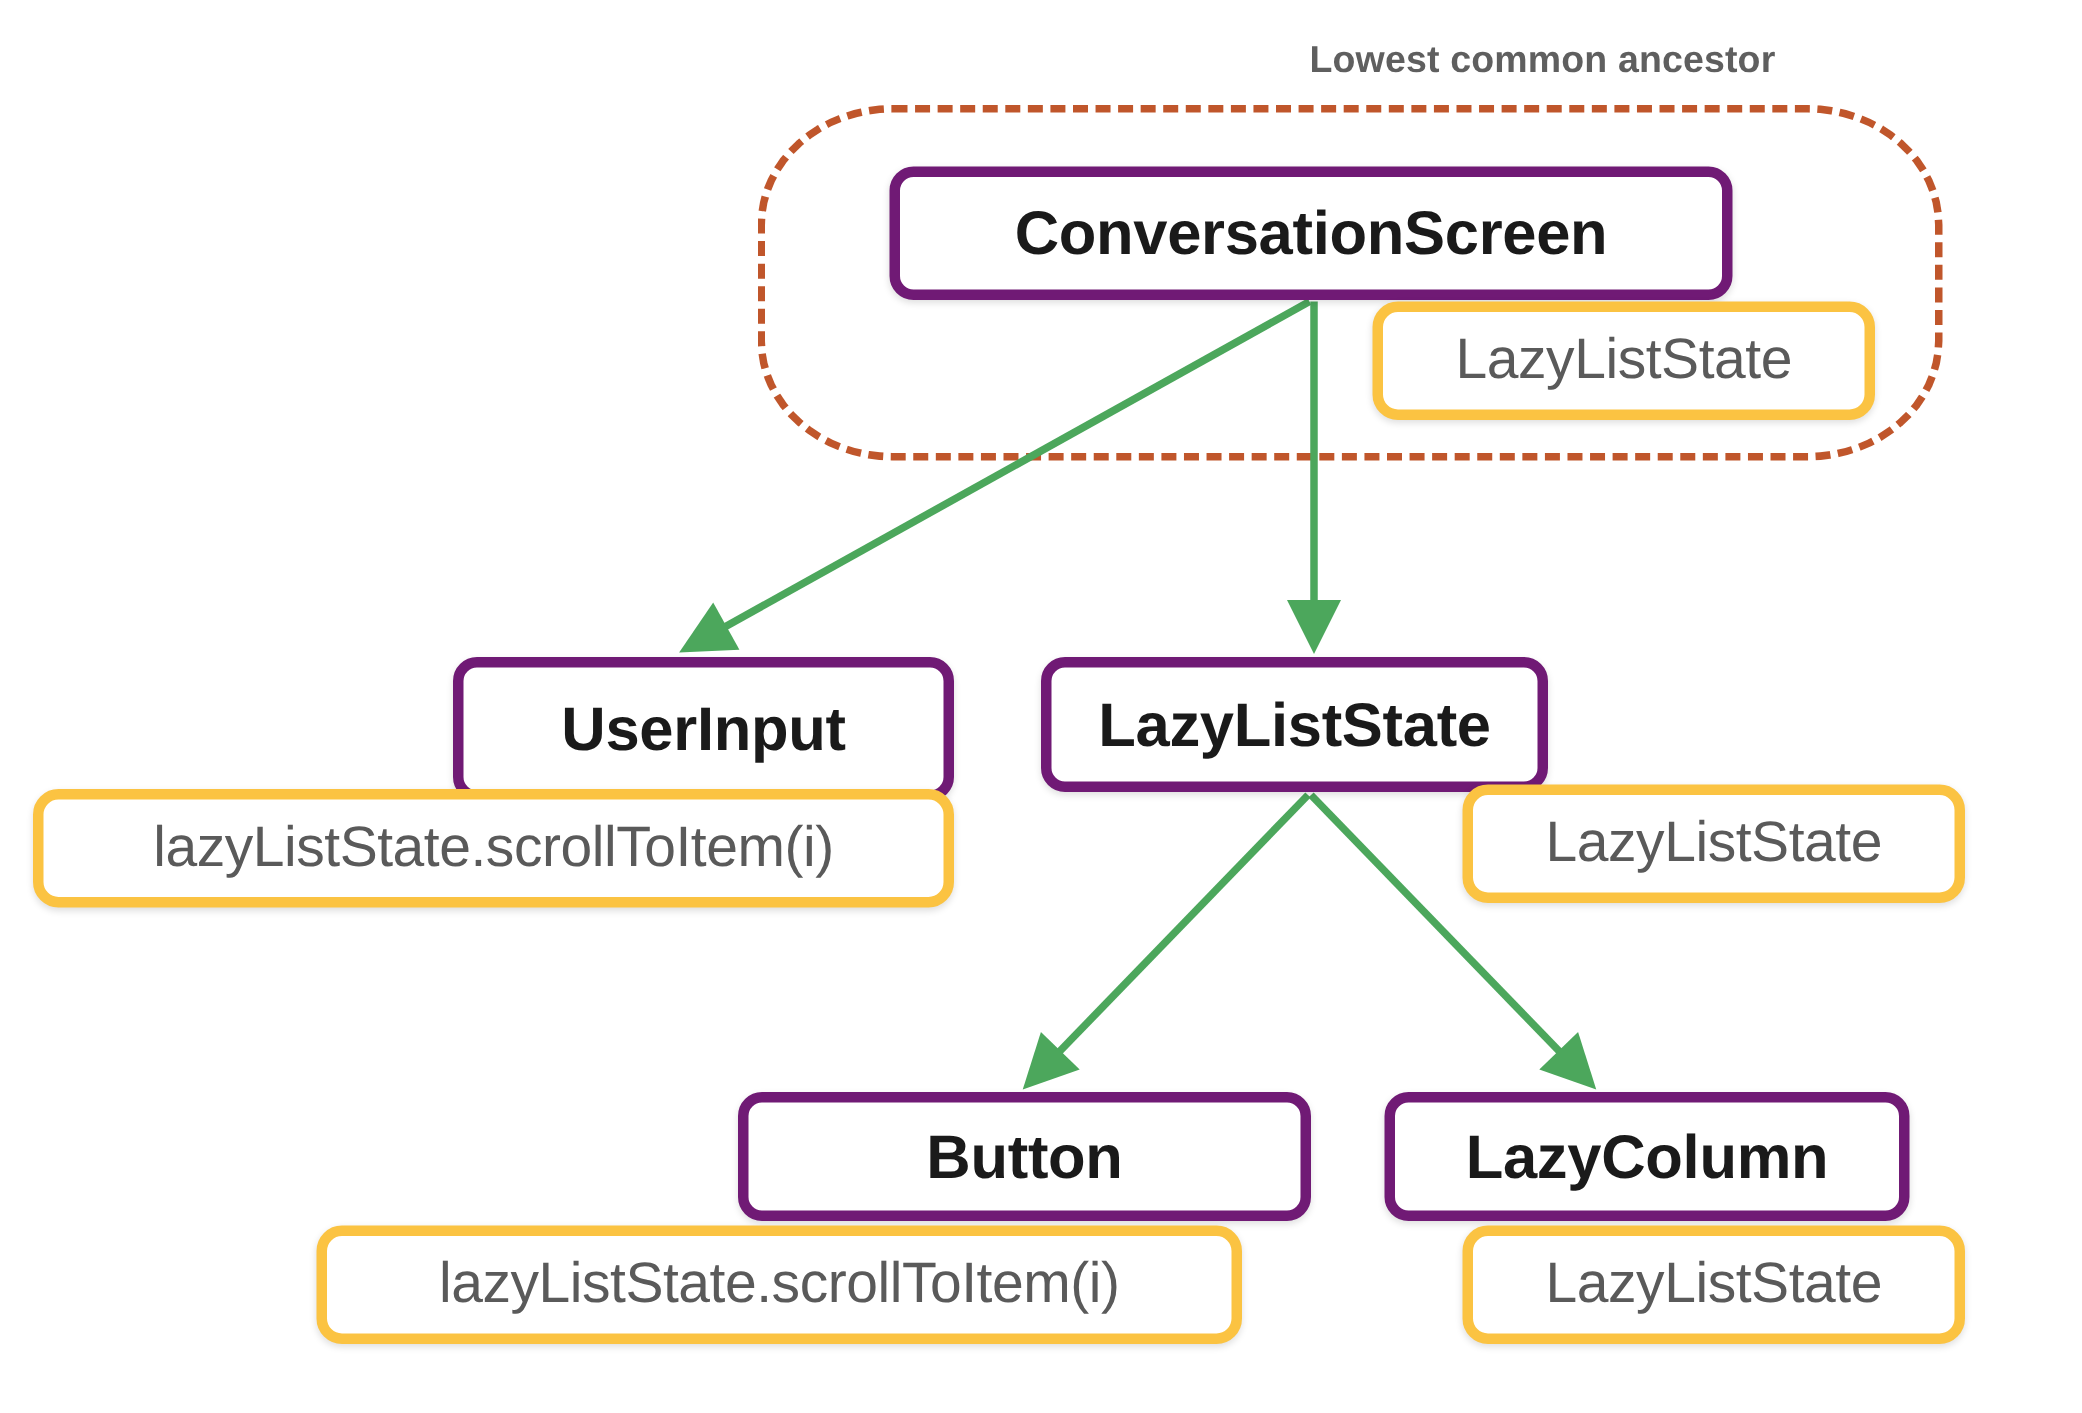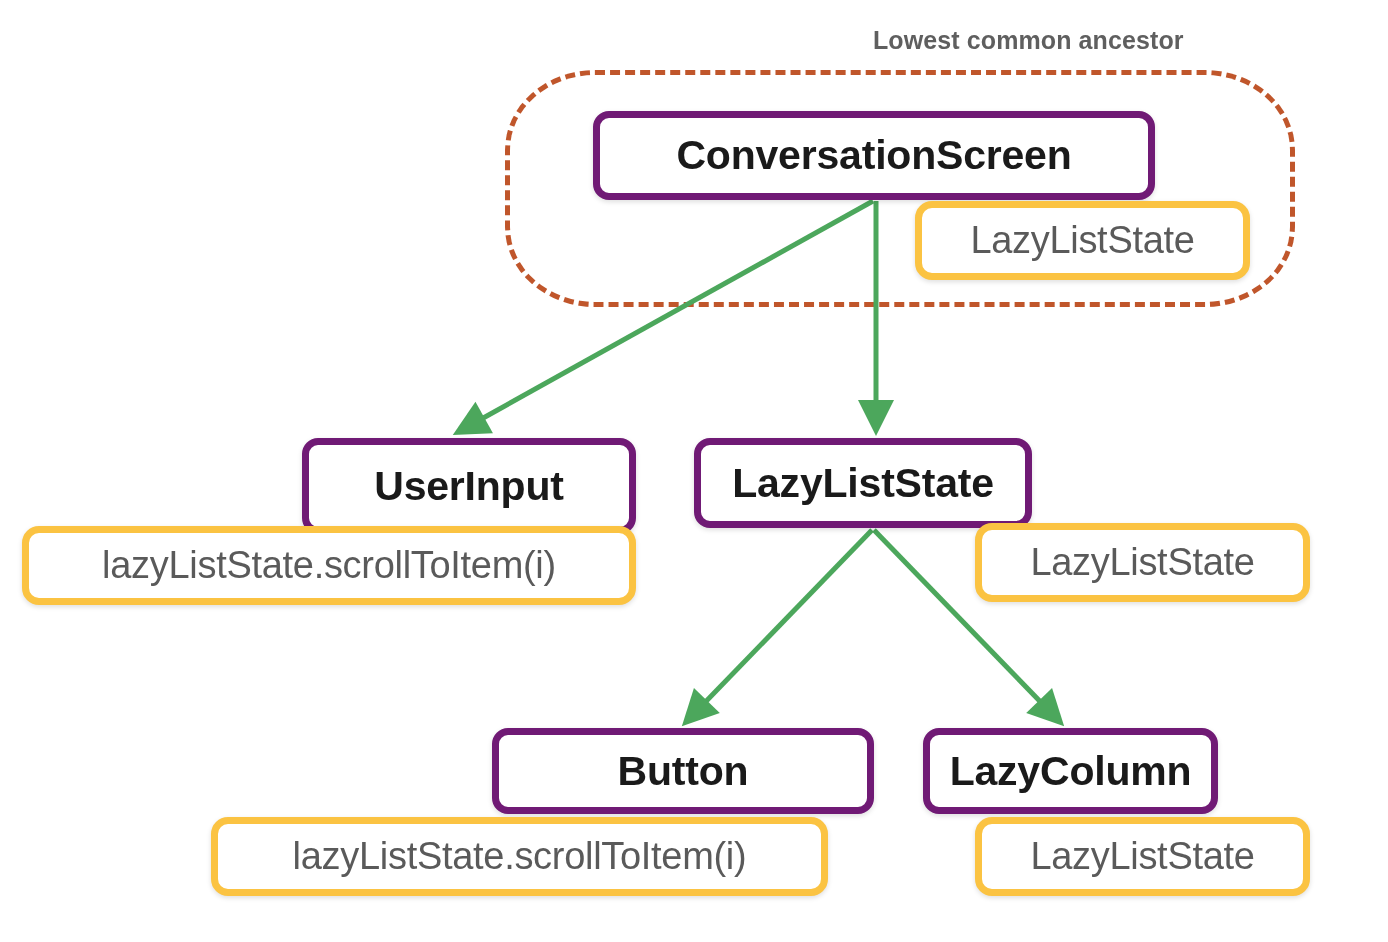"LazyColumn" div.node { width: 295px -> 350px }
